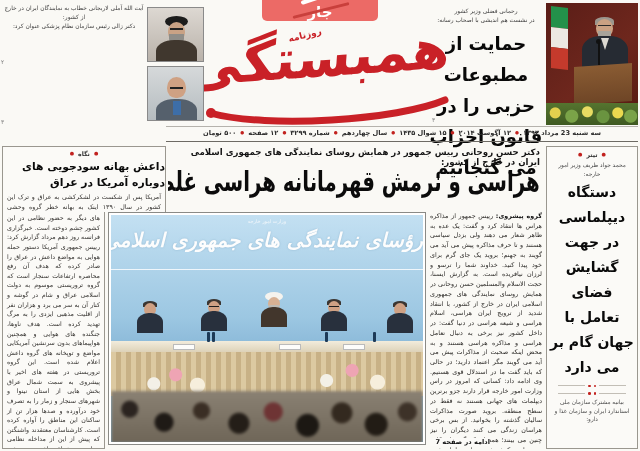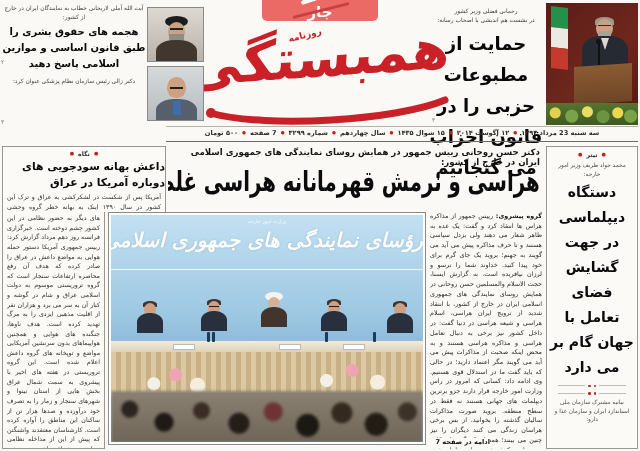"هجمه های حقوق بشری را" div.t-head { html: <div>هجمه های حقوق بشری را طبق قانون اساسی و موازین اسلامی پاسخ دهید</div> -> none }
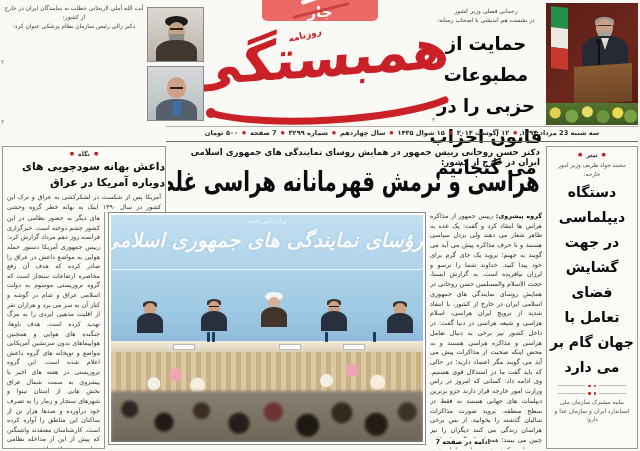"7 صفحه" span.dl-seg { text: 7 -> ۱۲ }
